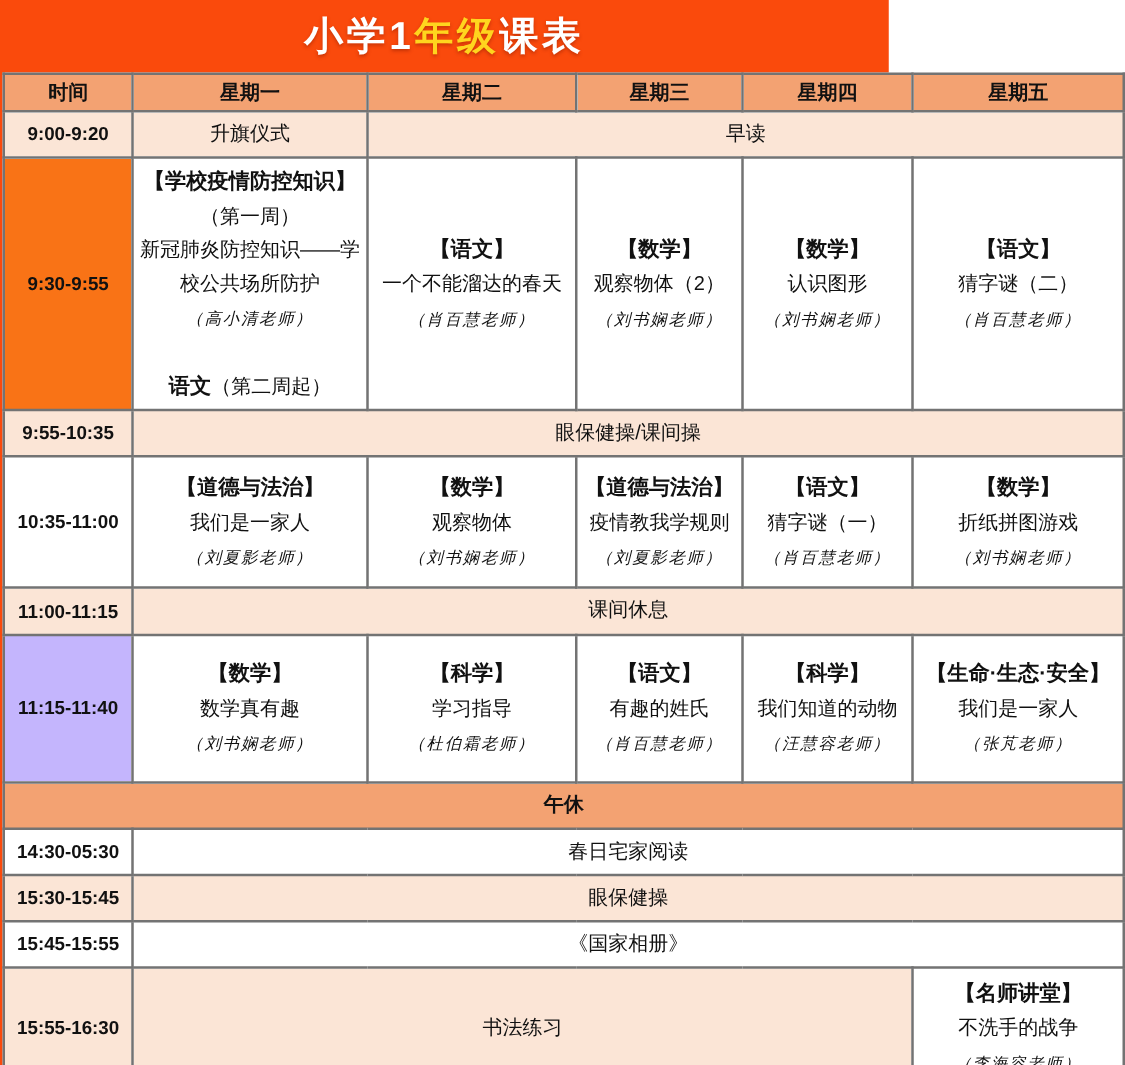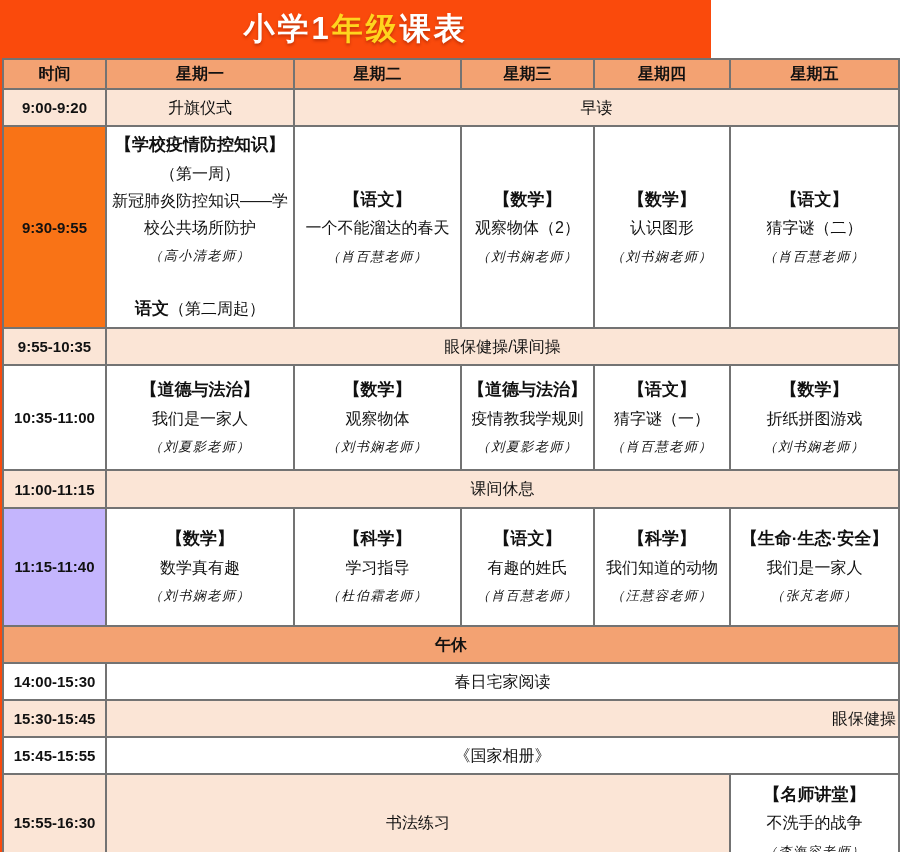"14:00-15:30" td.time-cell { text: 14:00-15:30 -> 14:30-05:30 }
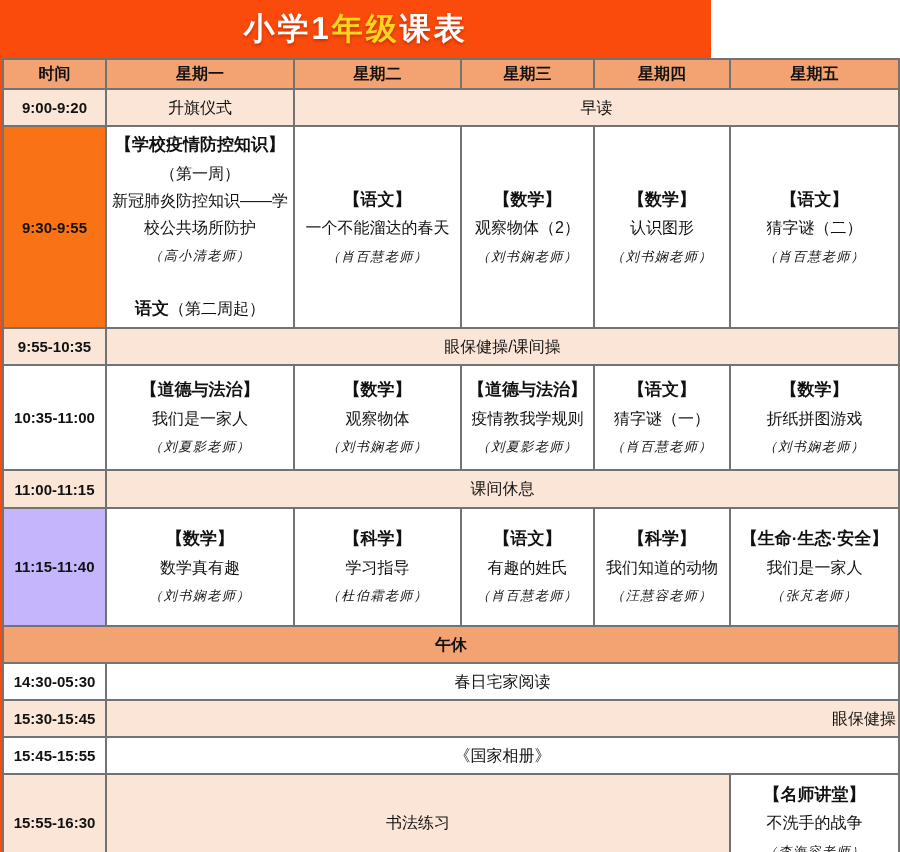"眼保健操" td { text-align: right -> none }
